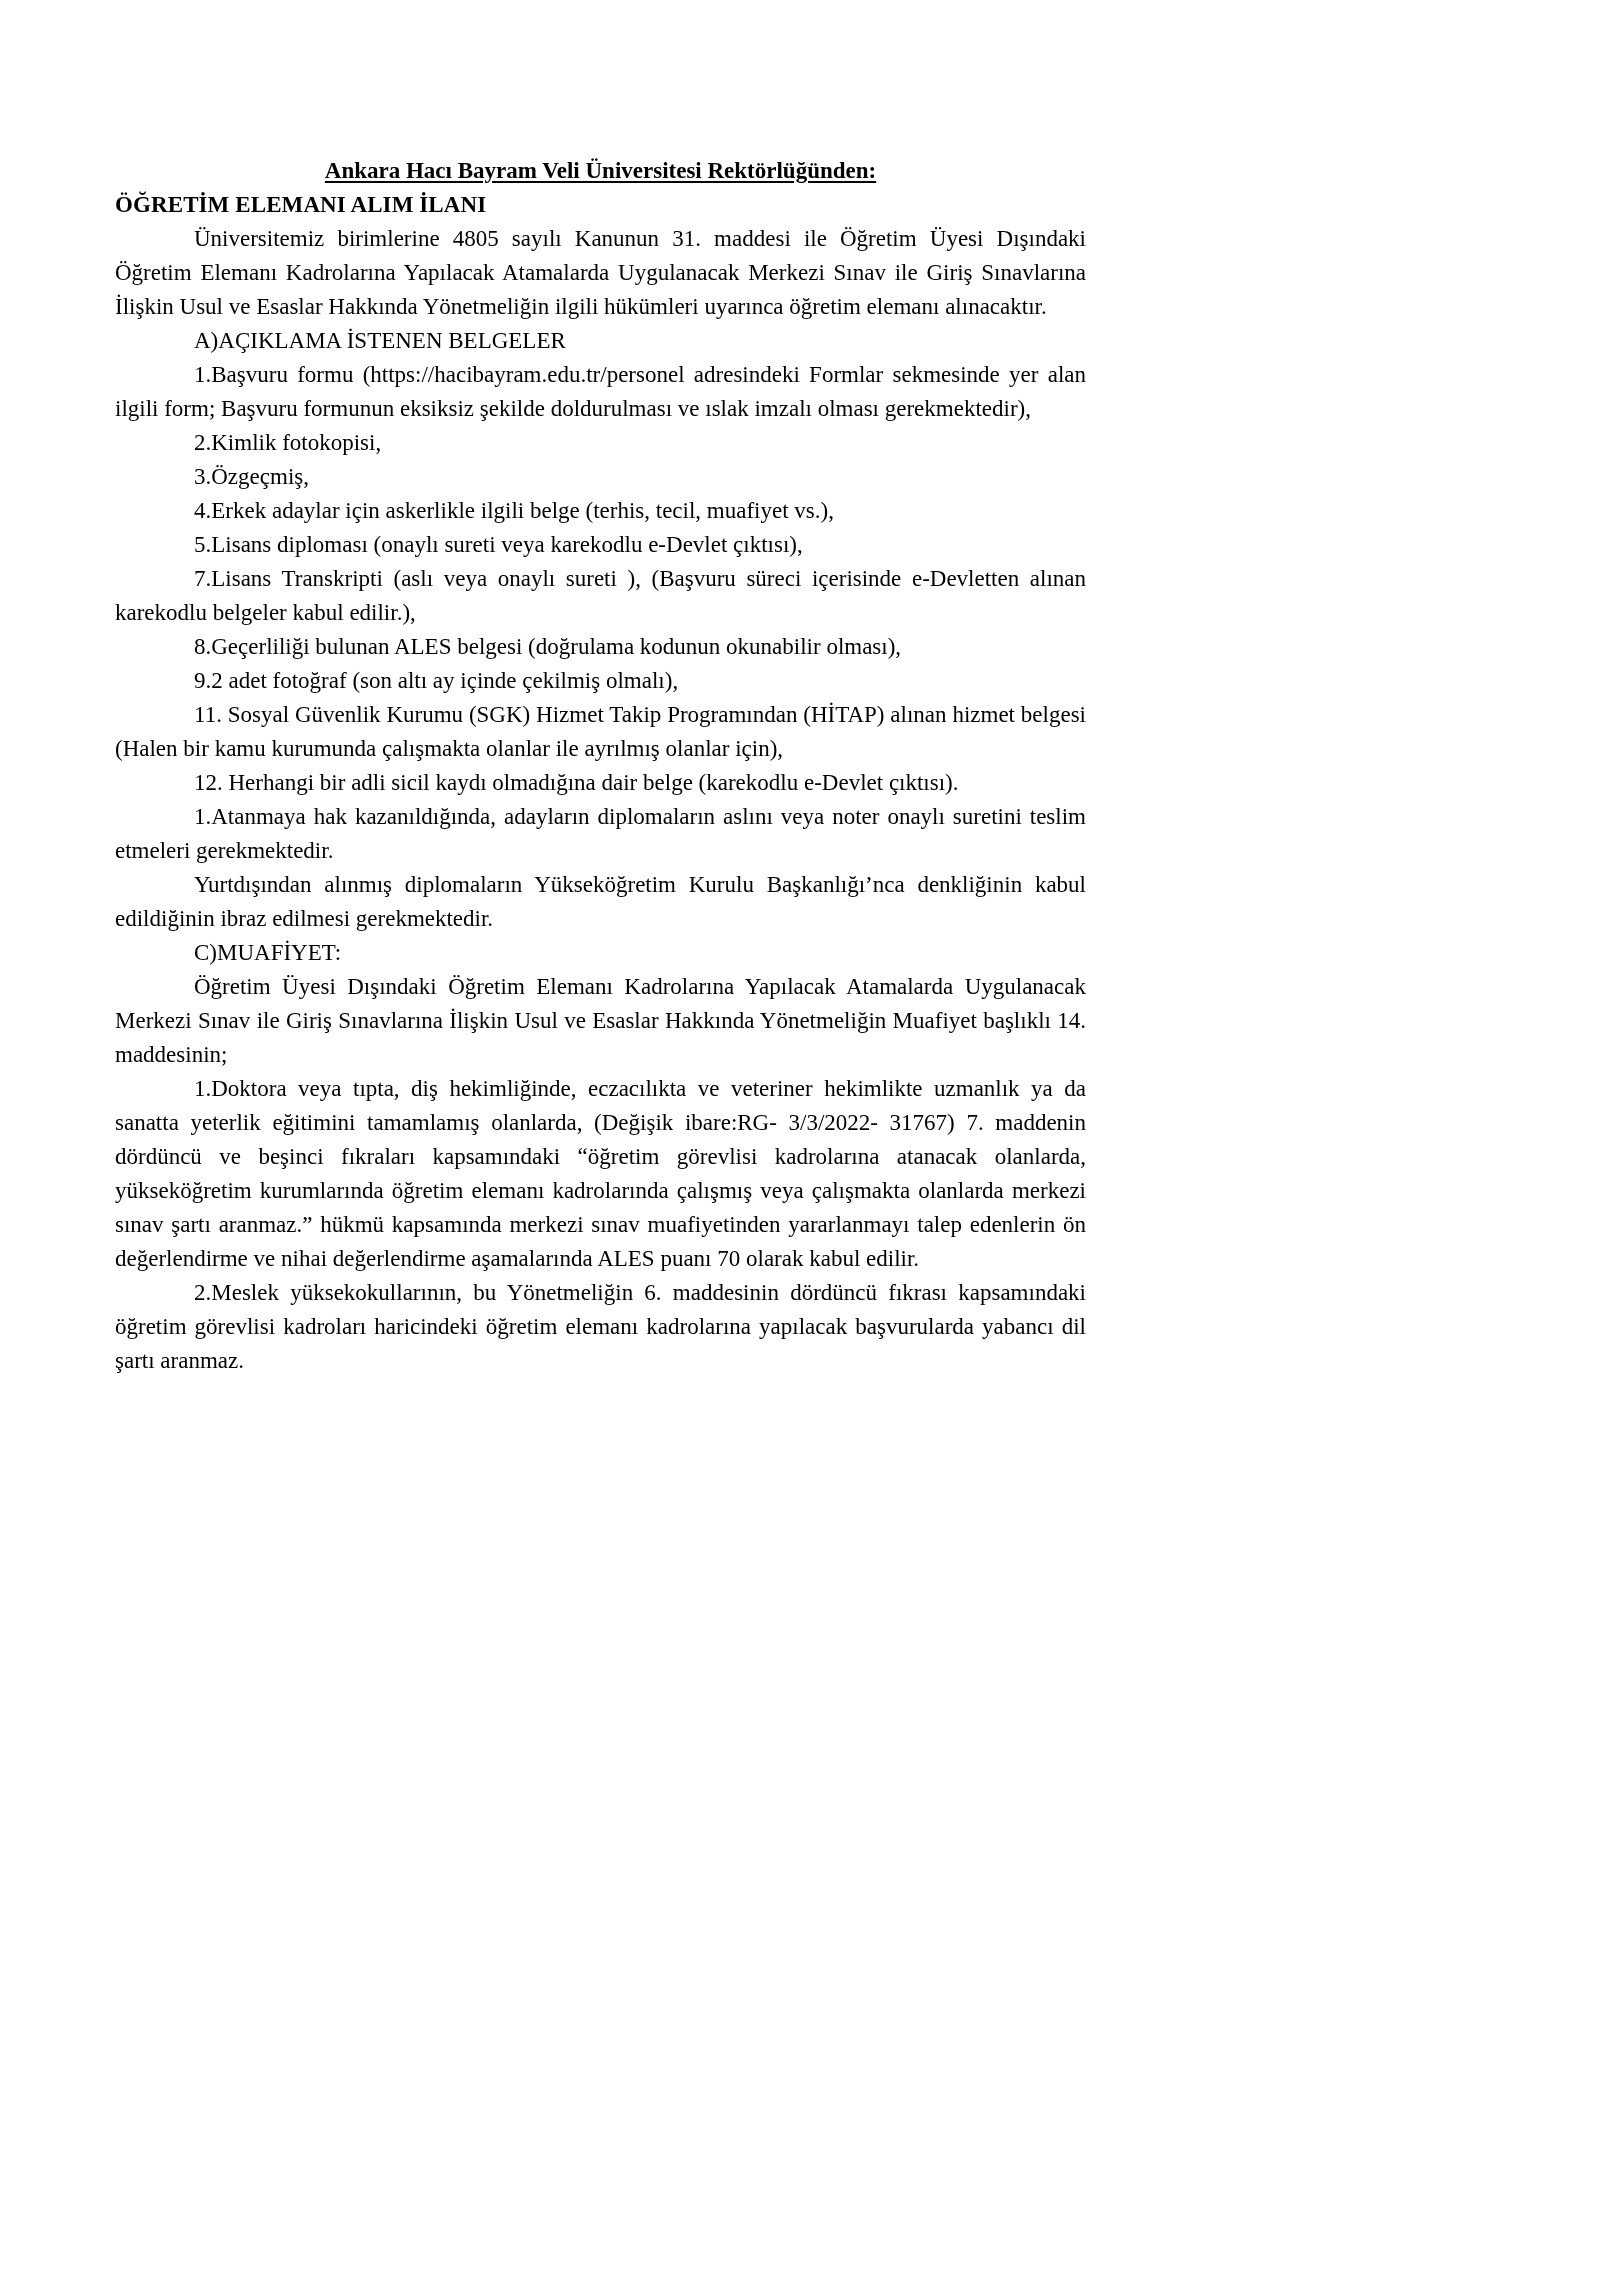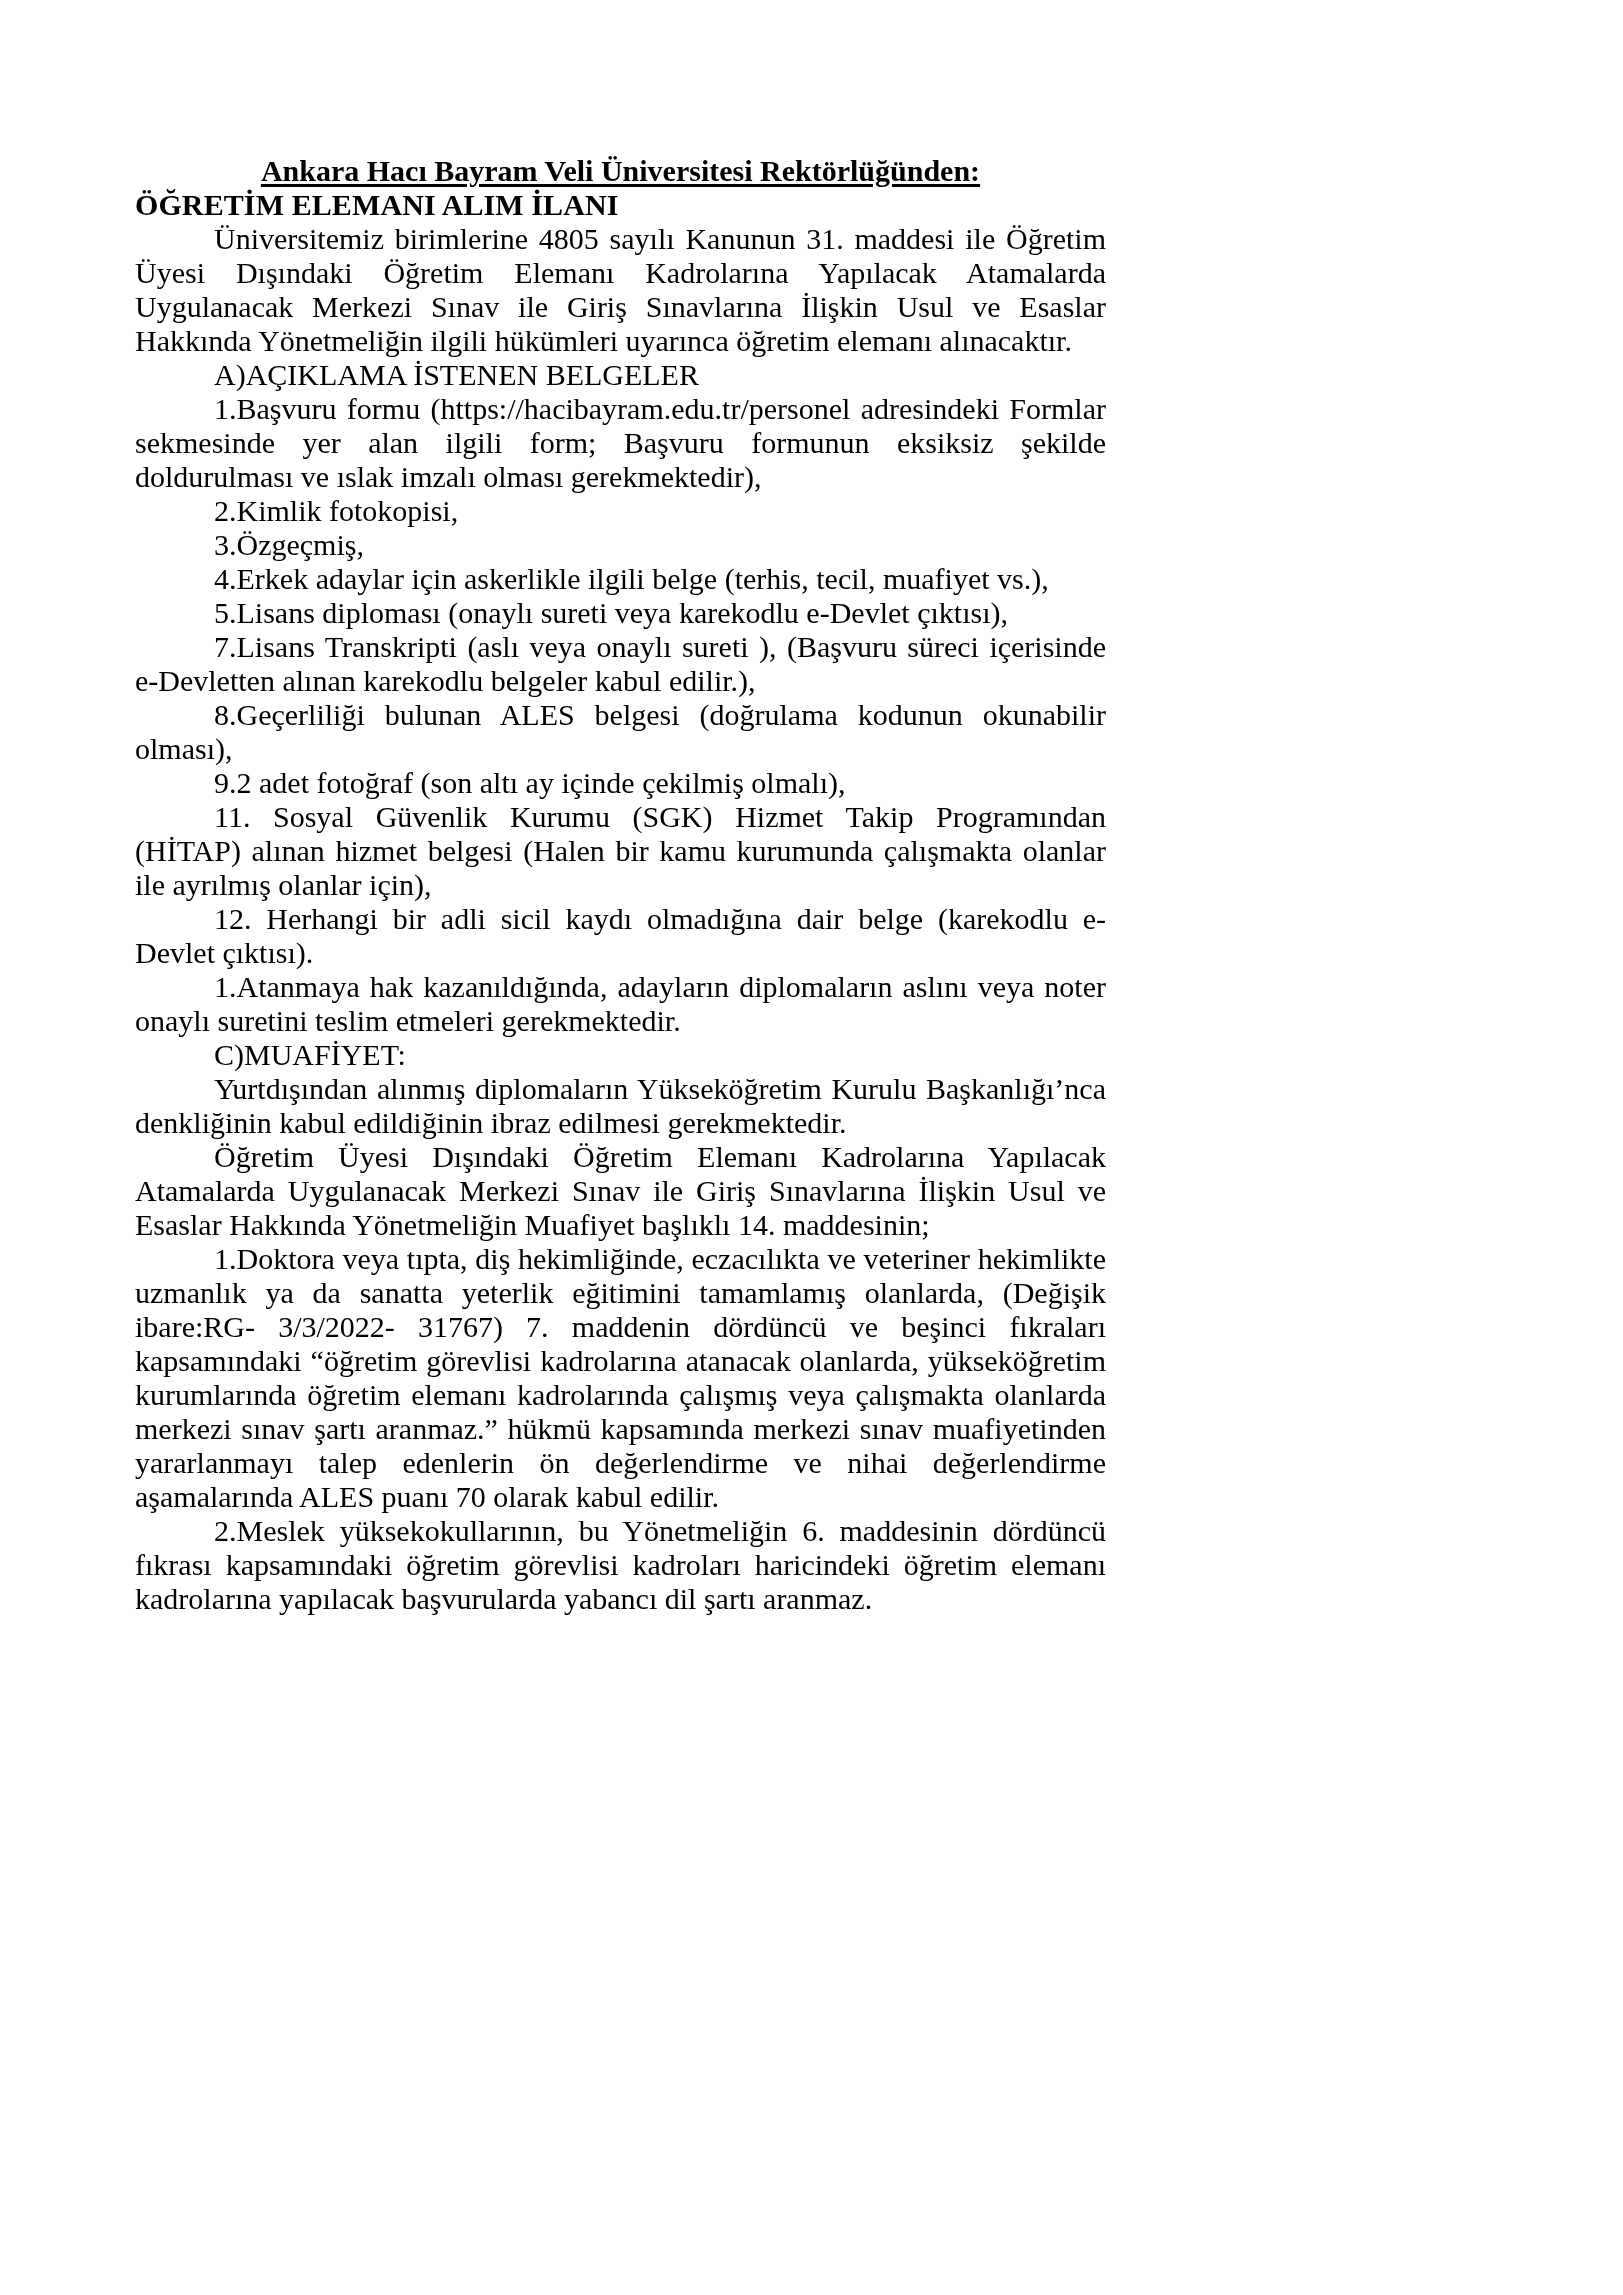"Ankara Hacı Bayram Veli Üniversitesi" .content { font-size: 30px -> 23px; margin-left: 20px -> none }
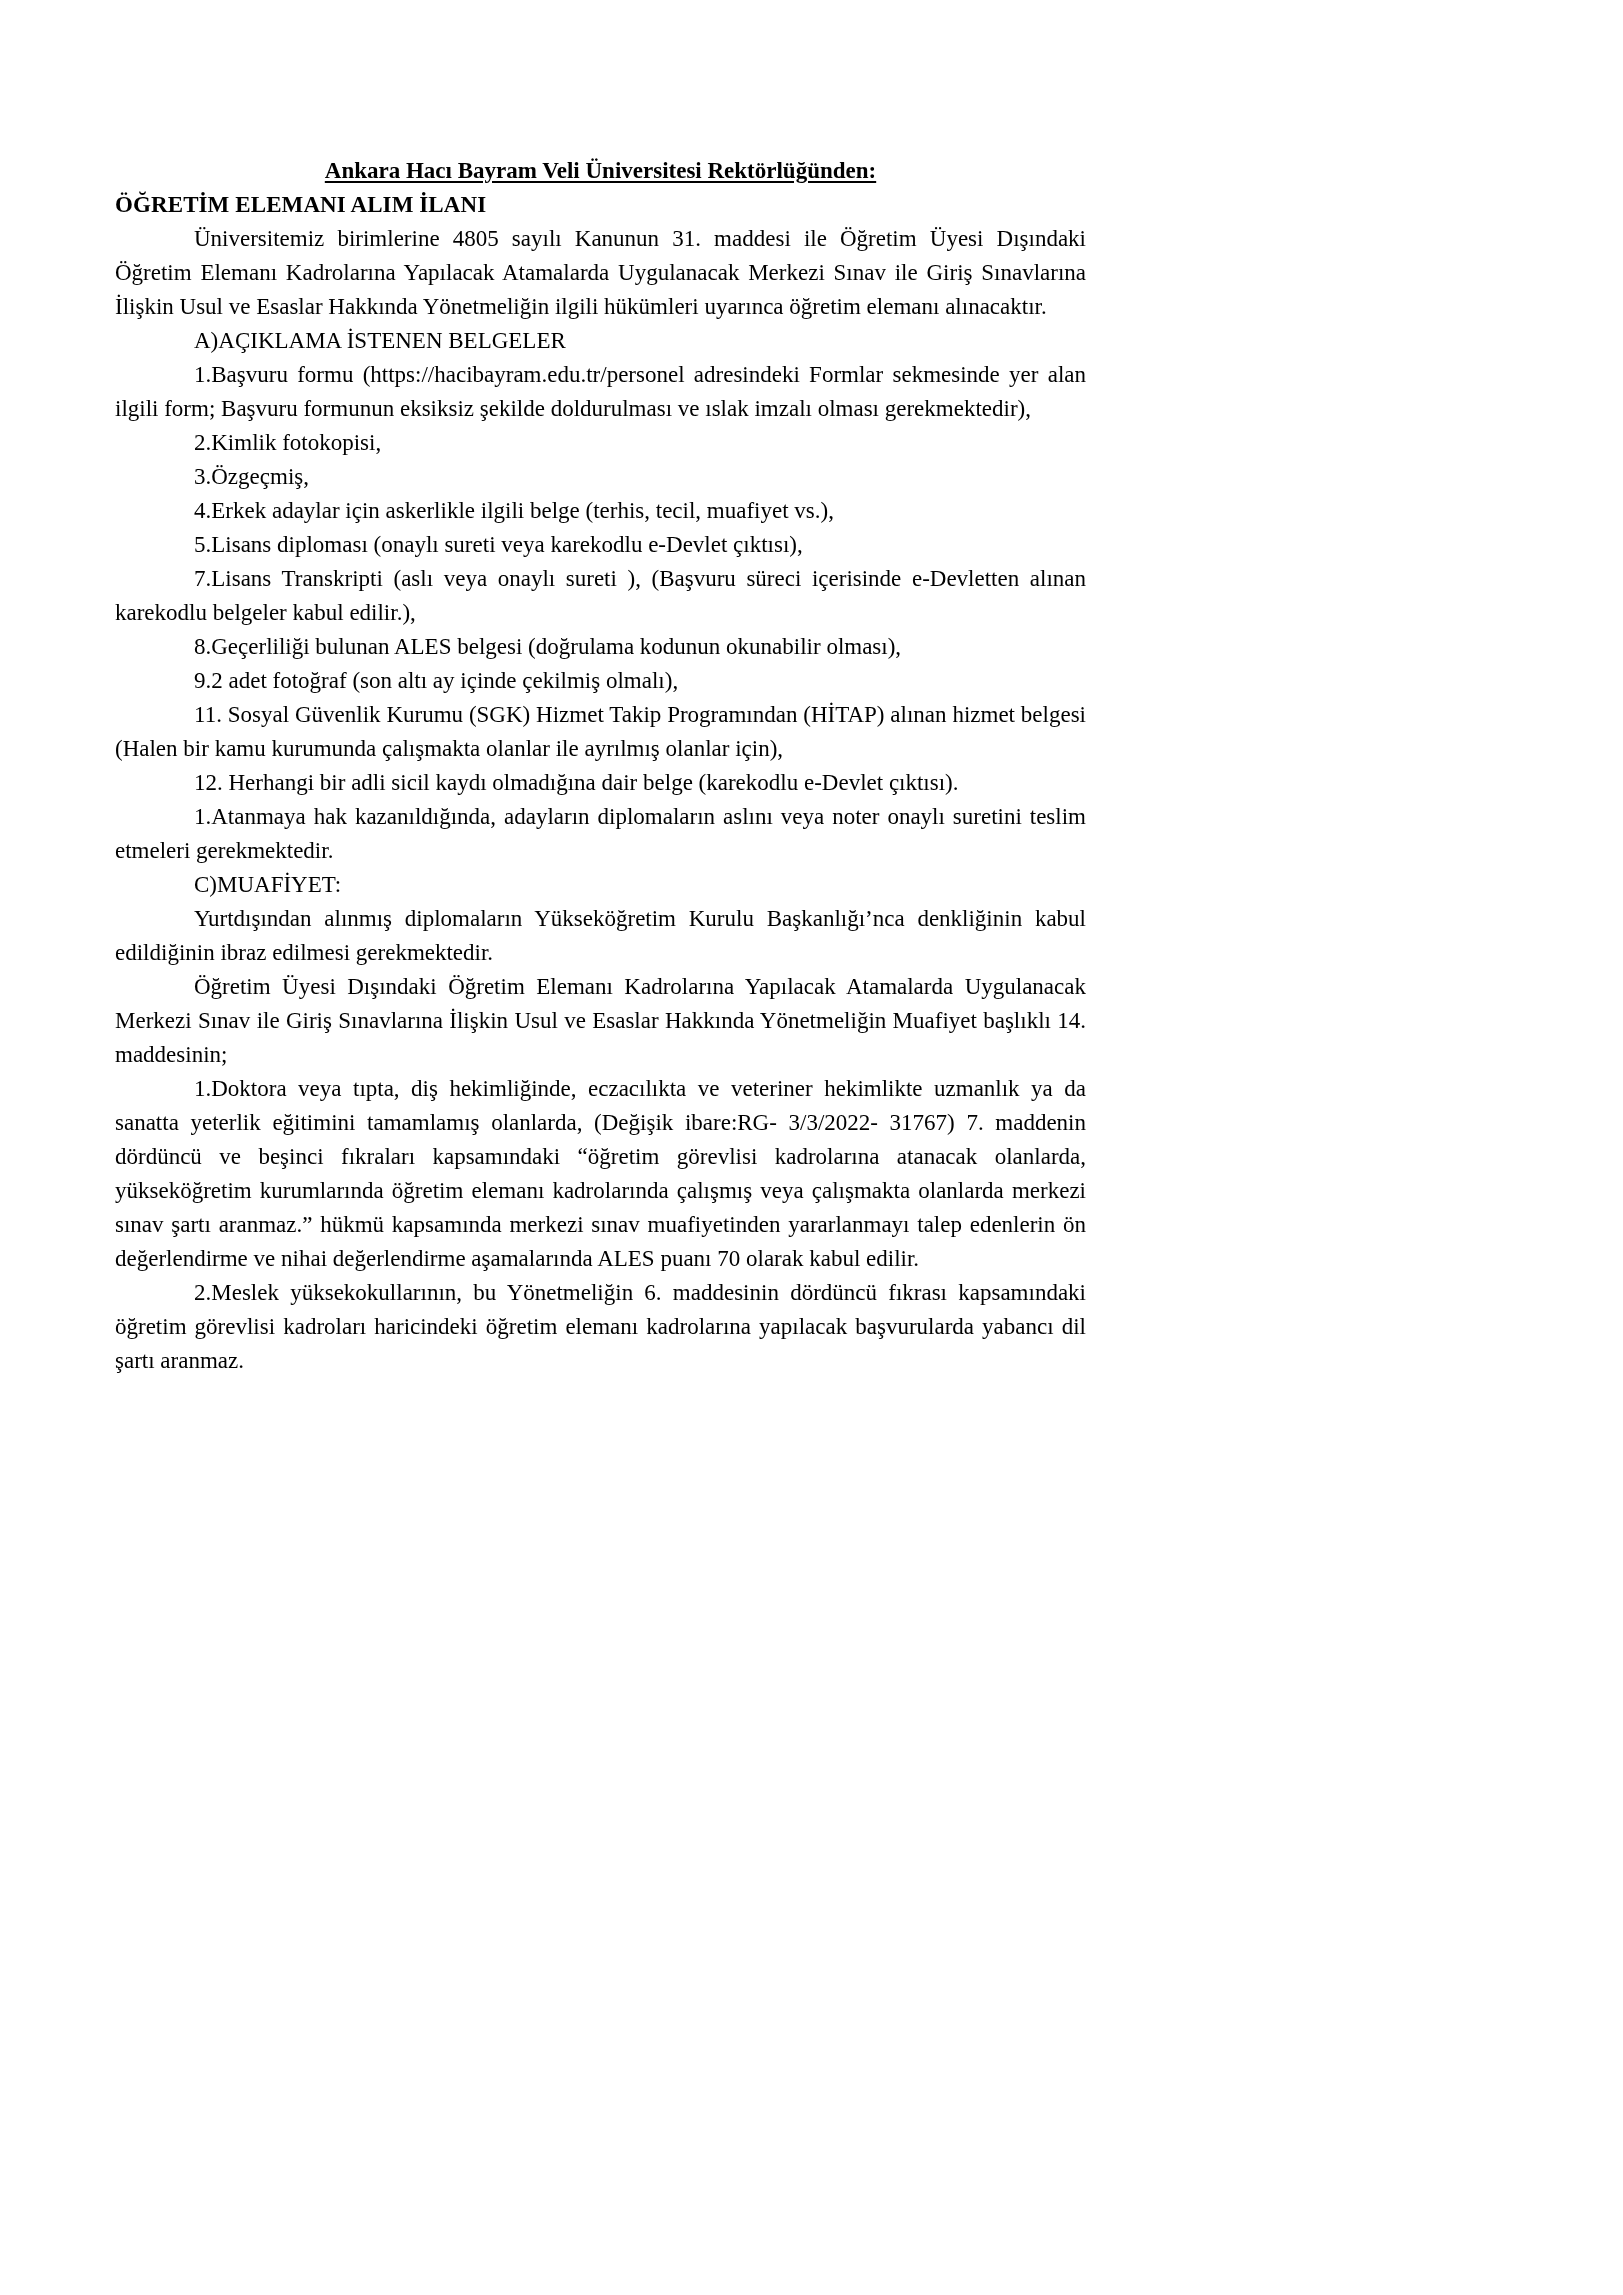"C)MUAFİYET:" p.para { order: before "Yurtdışından alınmış diplomaların" -> after "Yurtdışından alınmış diplomaların" }
